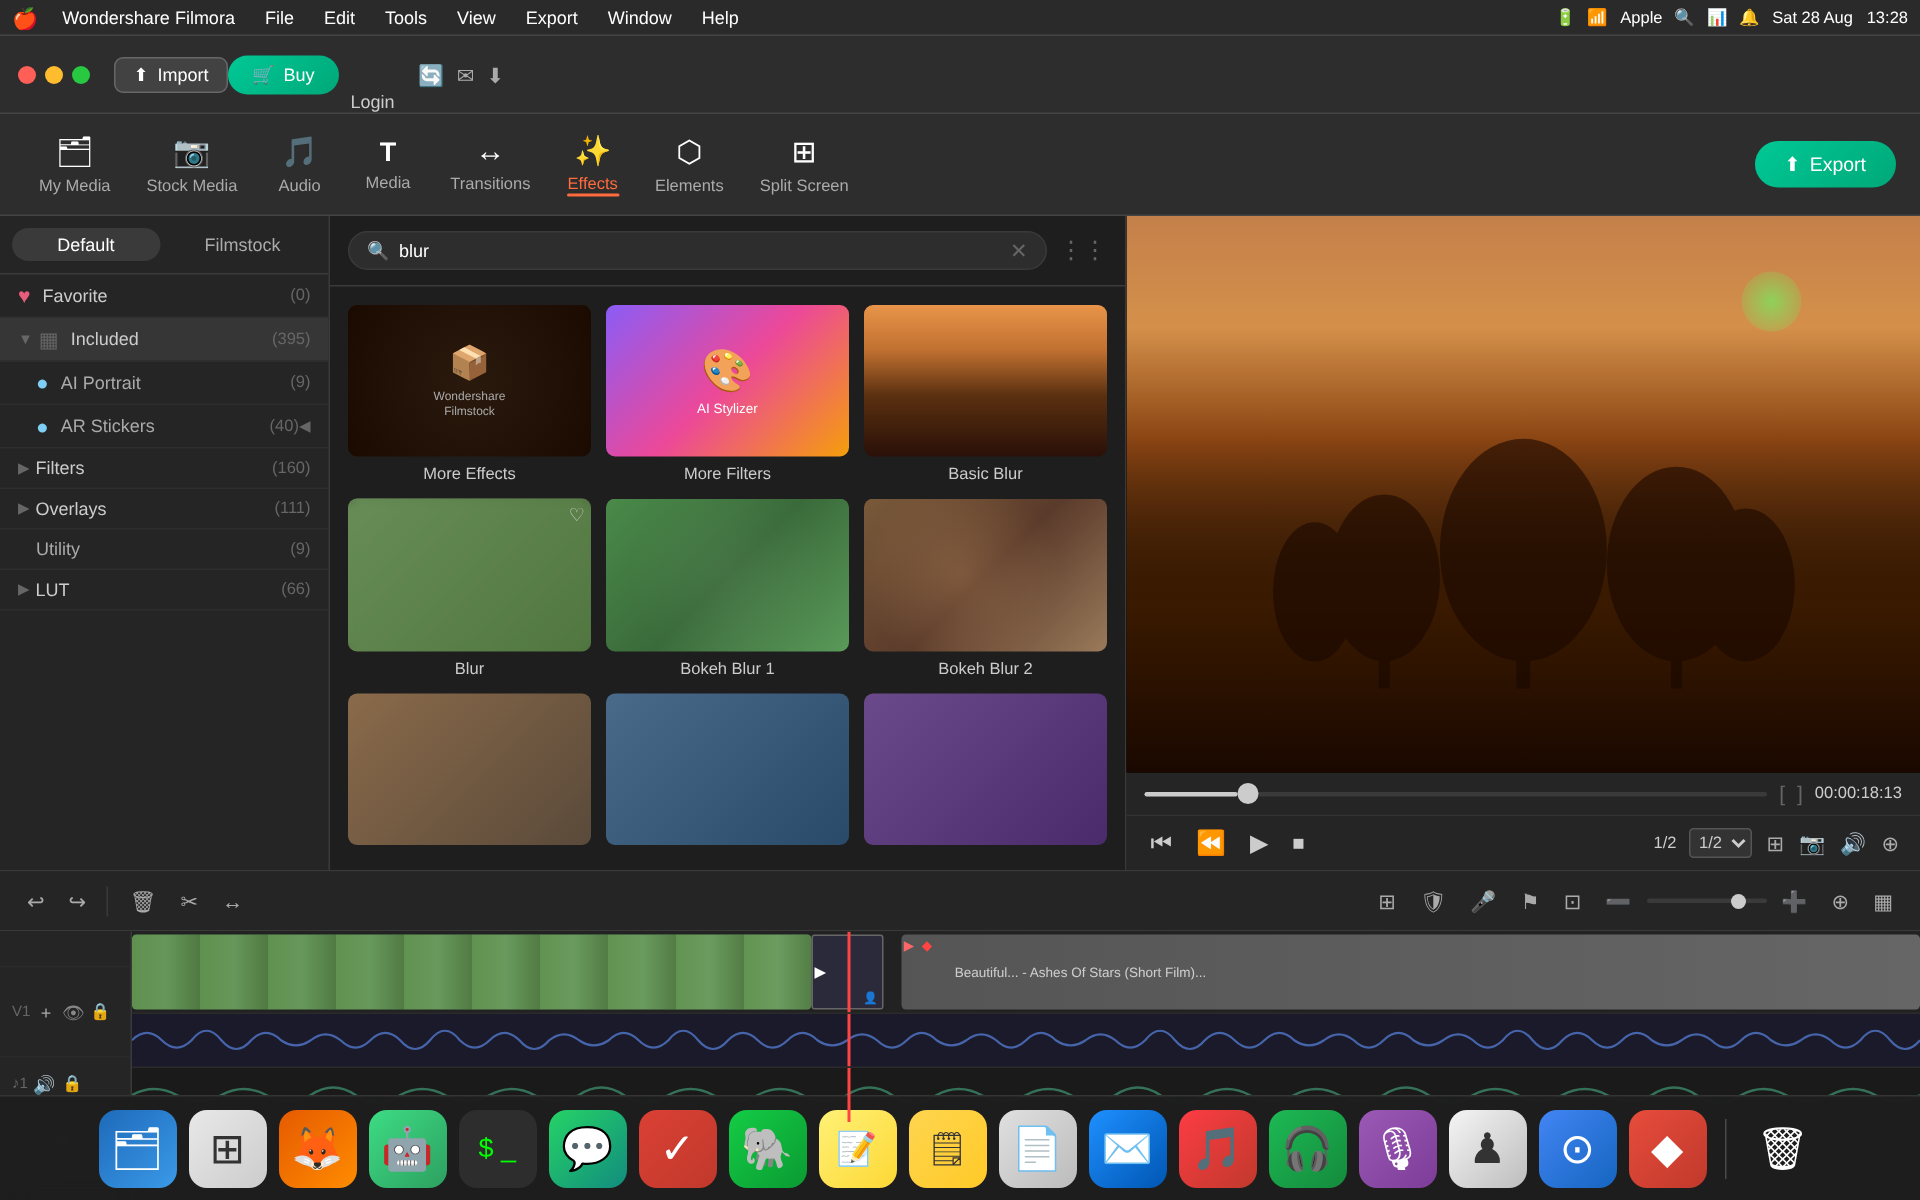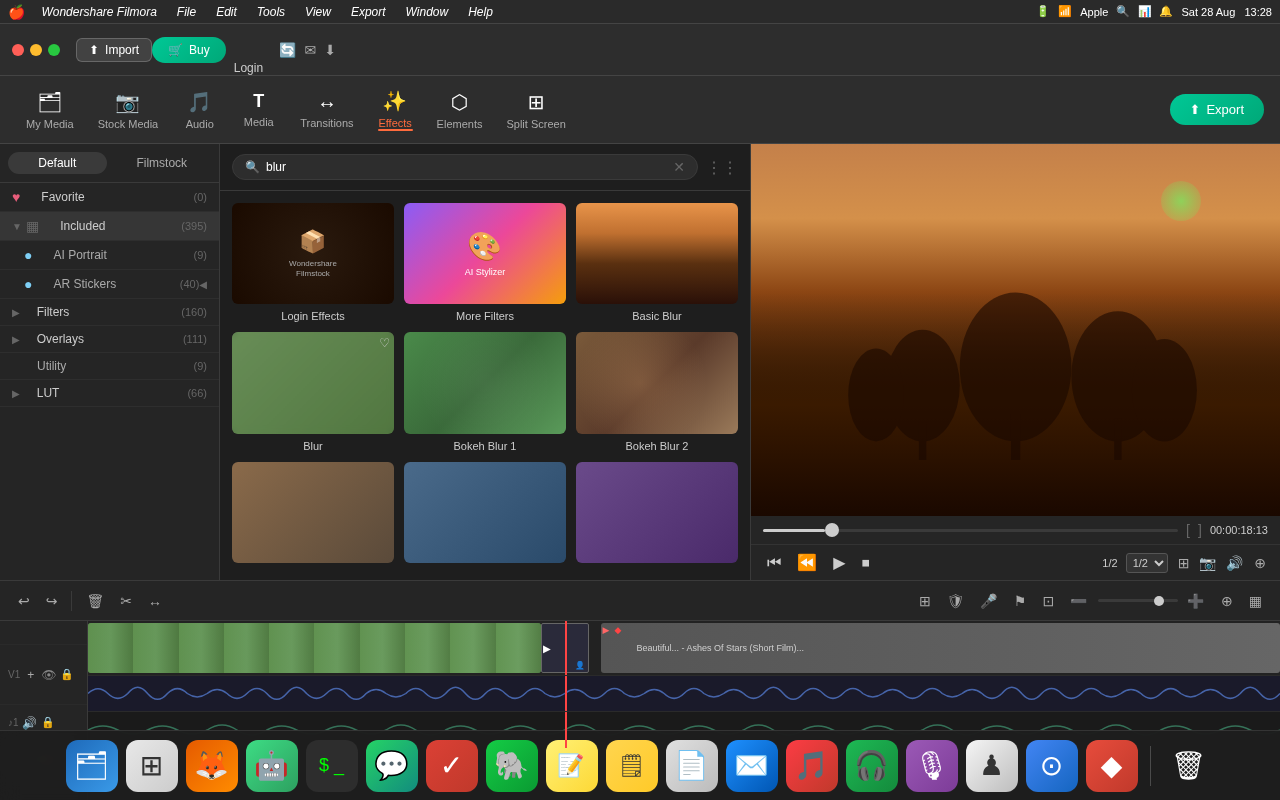"Wondershare Filmora" .menu-item { font-style: italic -> none }
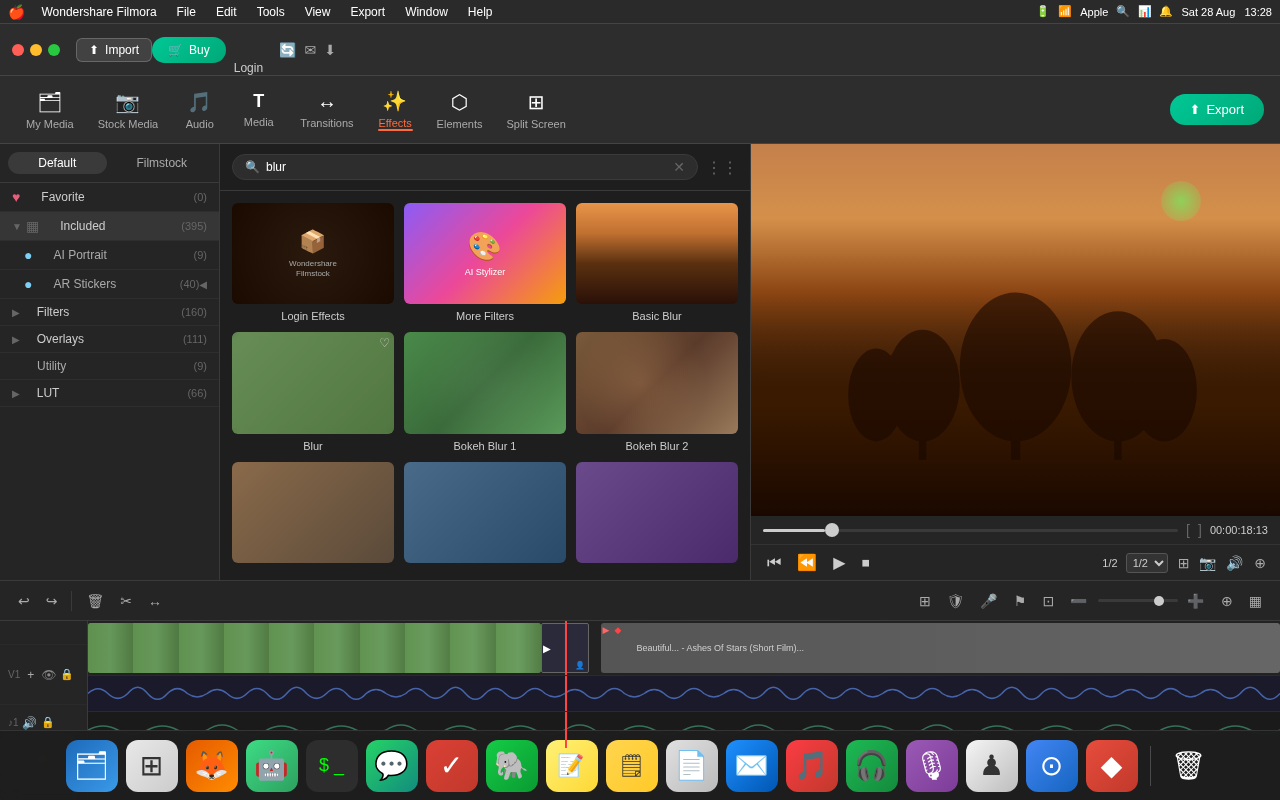"Favorite" .sidebar-item-label { margin-left: 13px -> none }
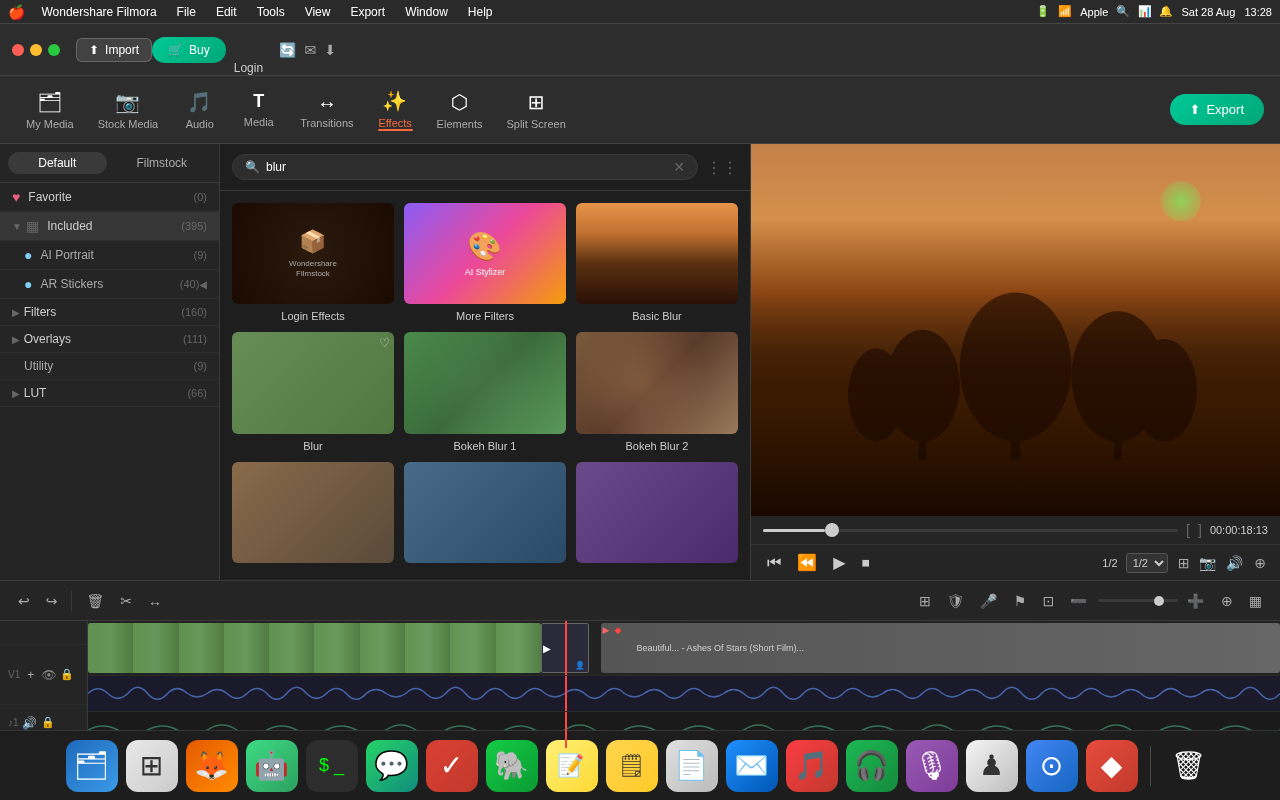"Login Effects" div.effect-label { text: Login -> More }
